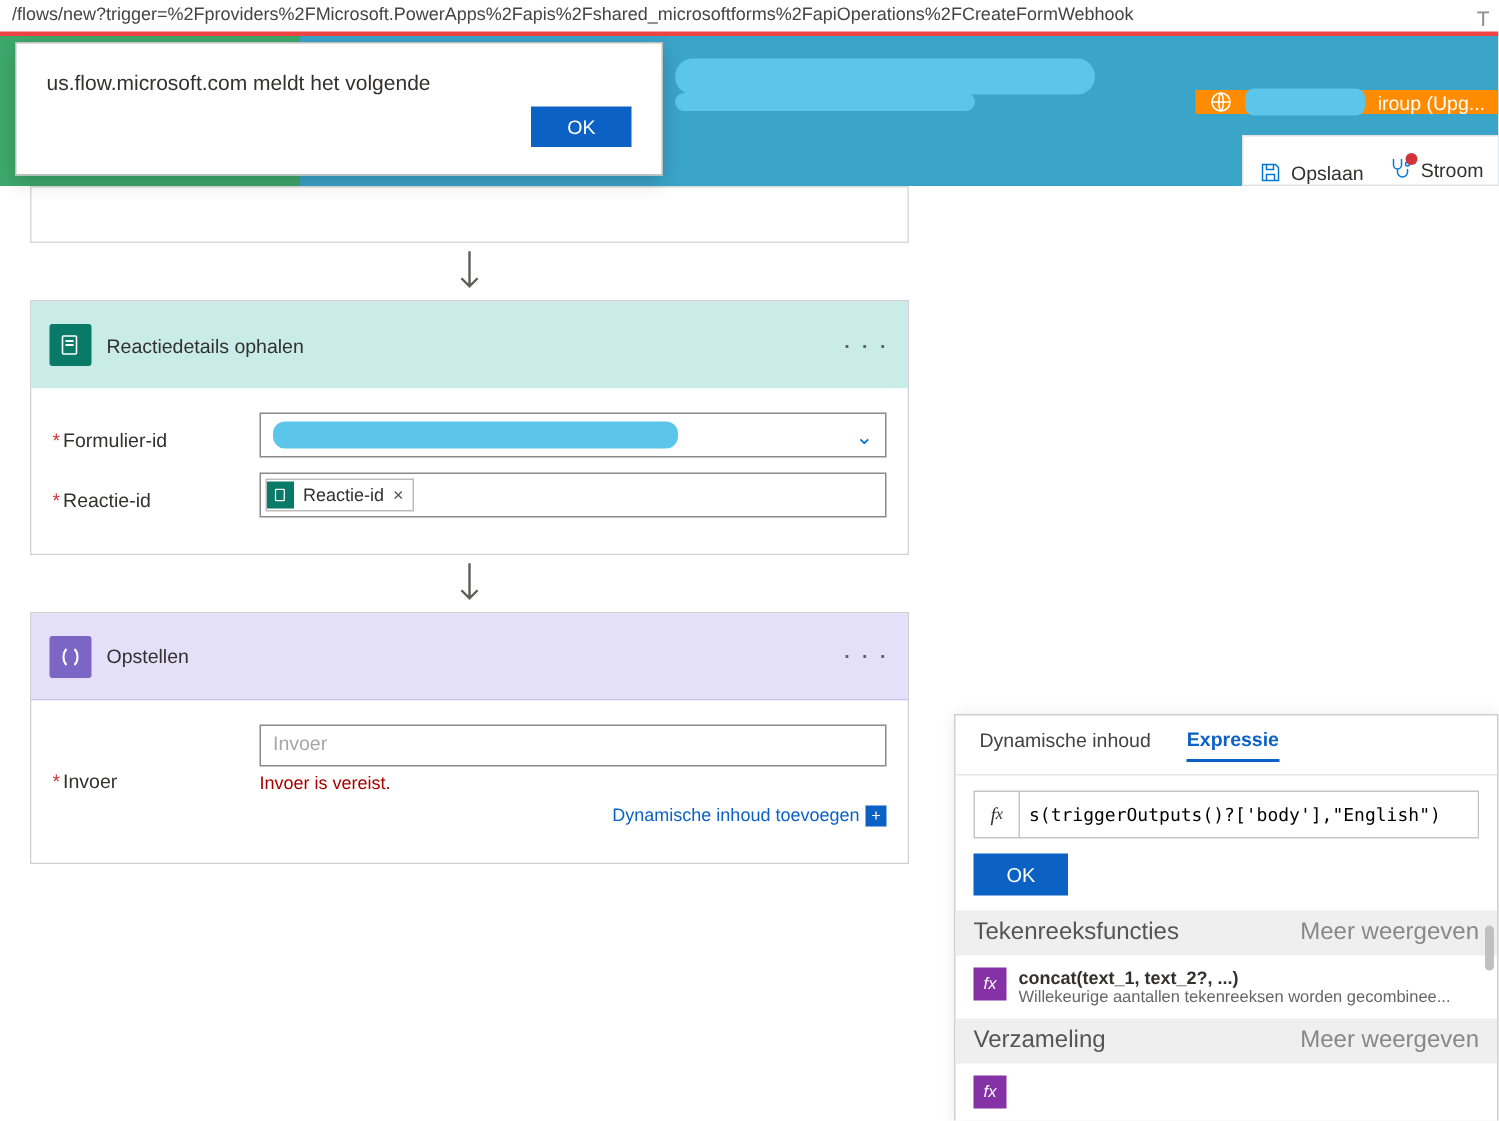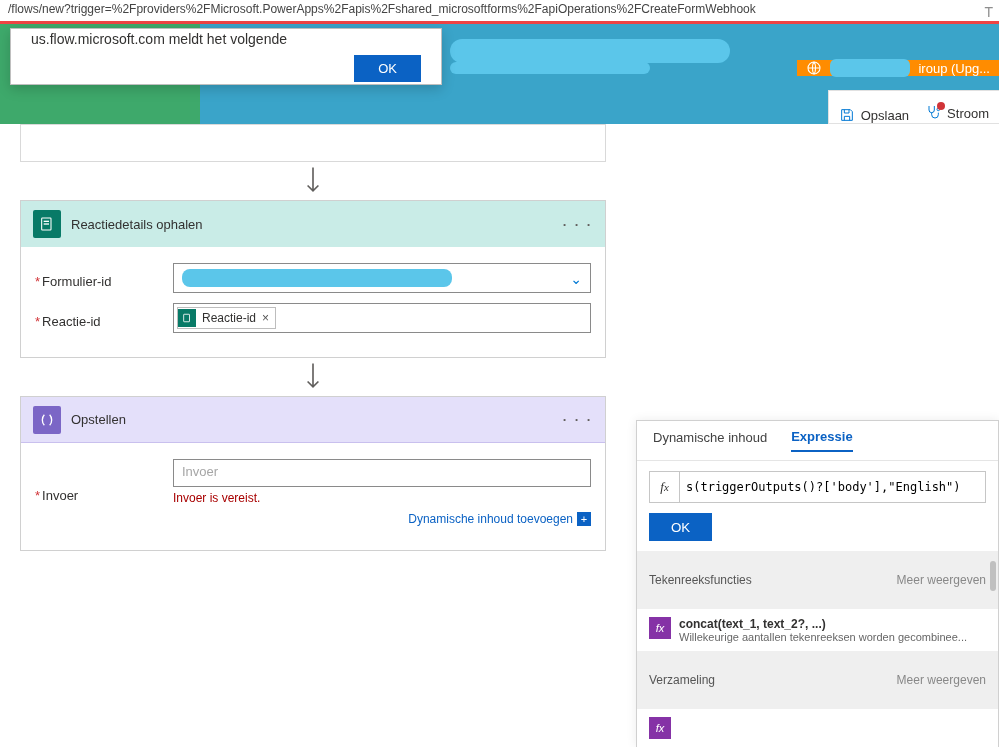"us.flow.microsoft.com meldt het volgende" .dialog { padding: 2px 20px -> 18px 20px }
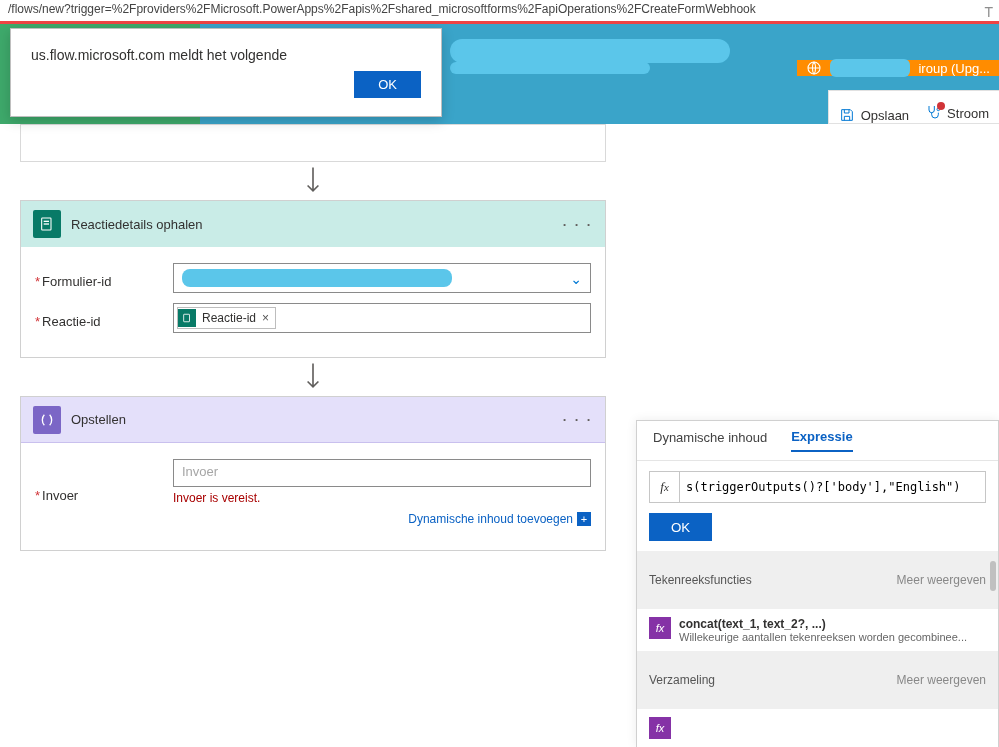"Reactiedetails ophalen" .card-head { height: 46px -> 58px }
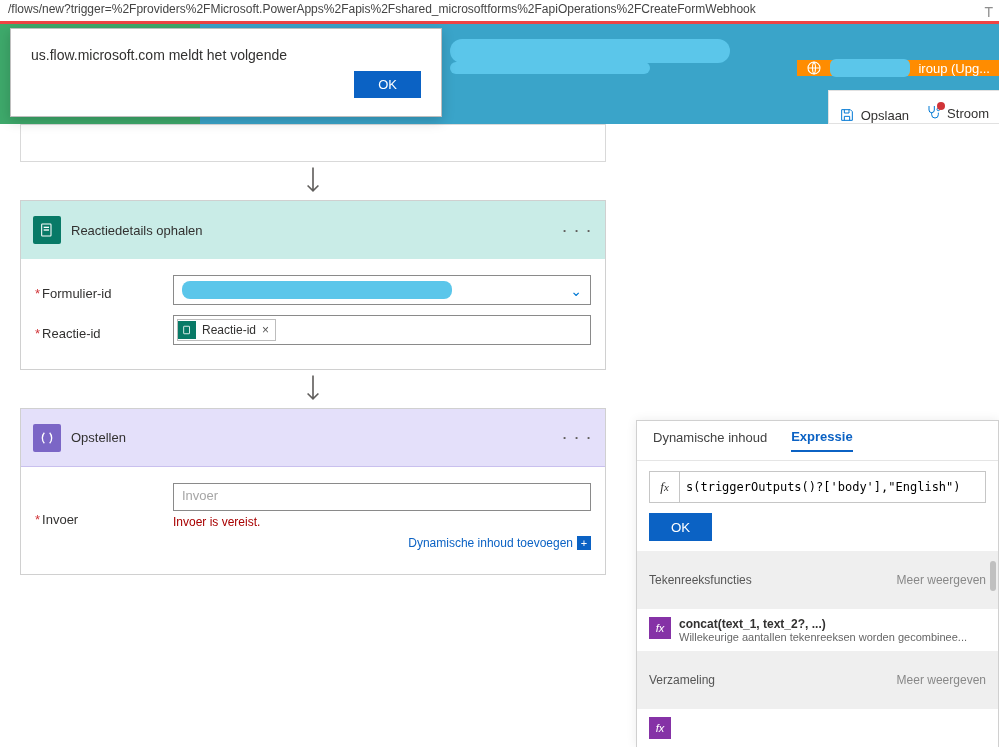"Tekenreeksfuncties" .cat { font-size: 12px -> 16px; padding: 22px 12px -> 6px 12px }
